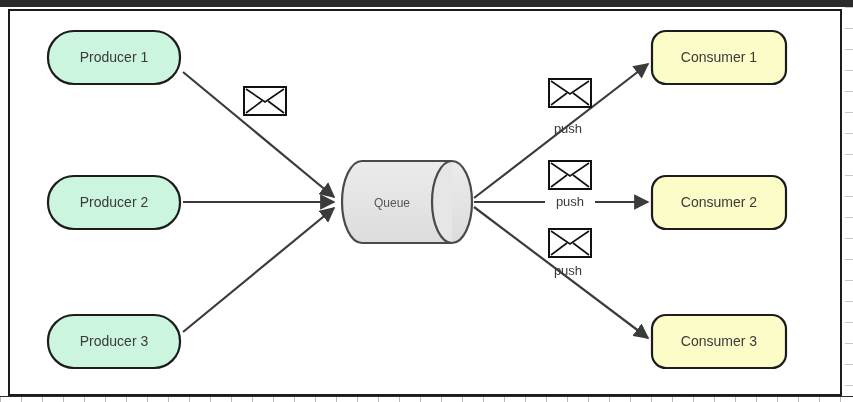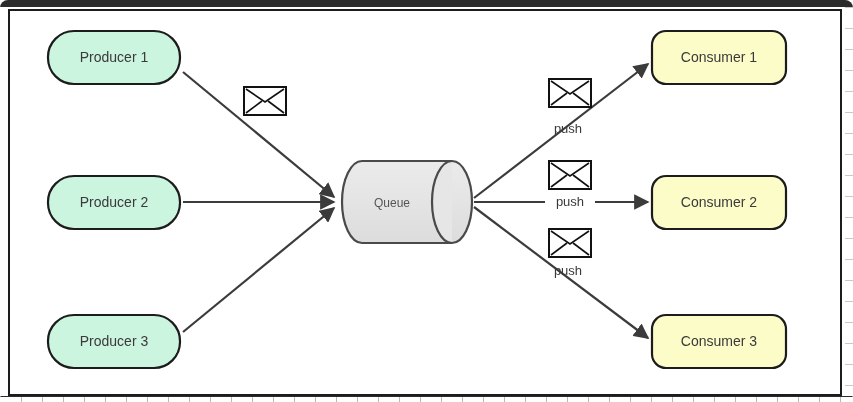"Producer 1" #canvas { border-radius: 8px -> none }
